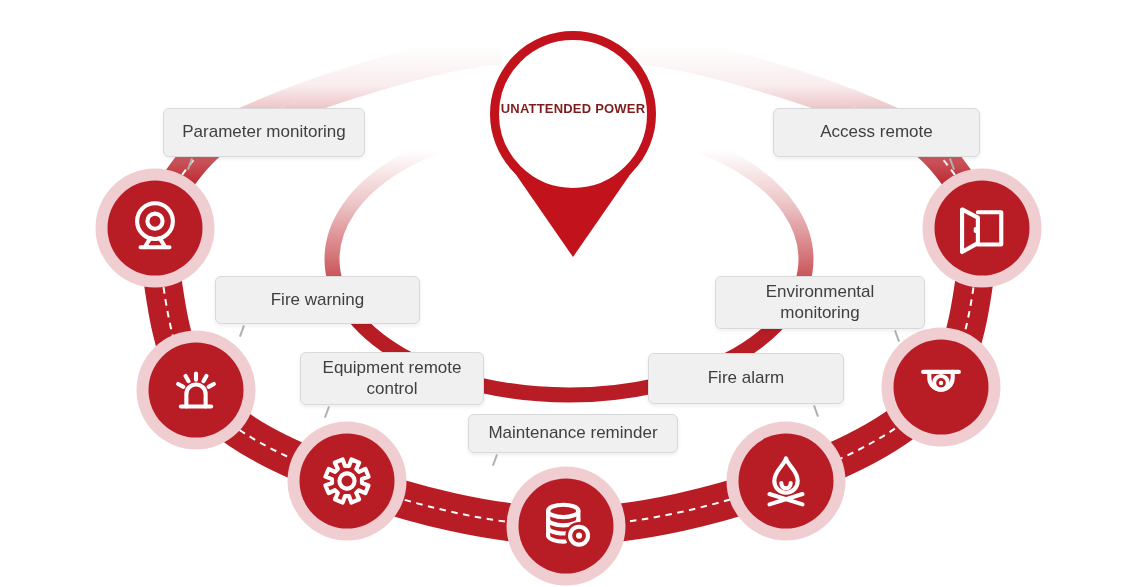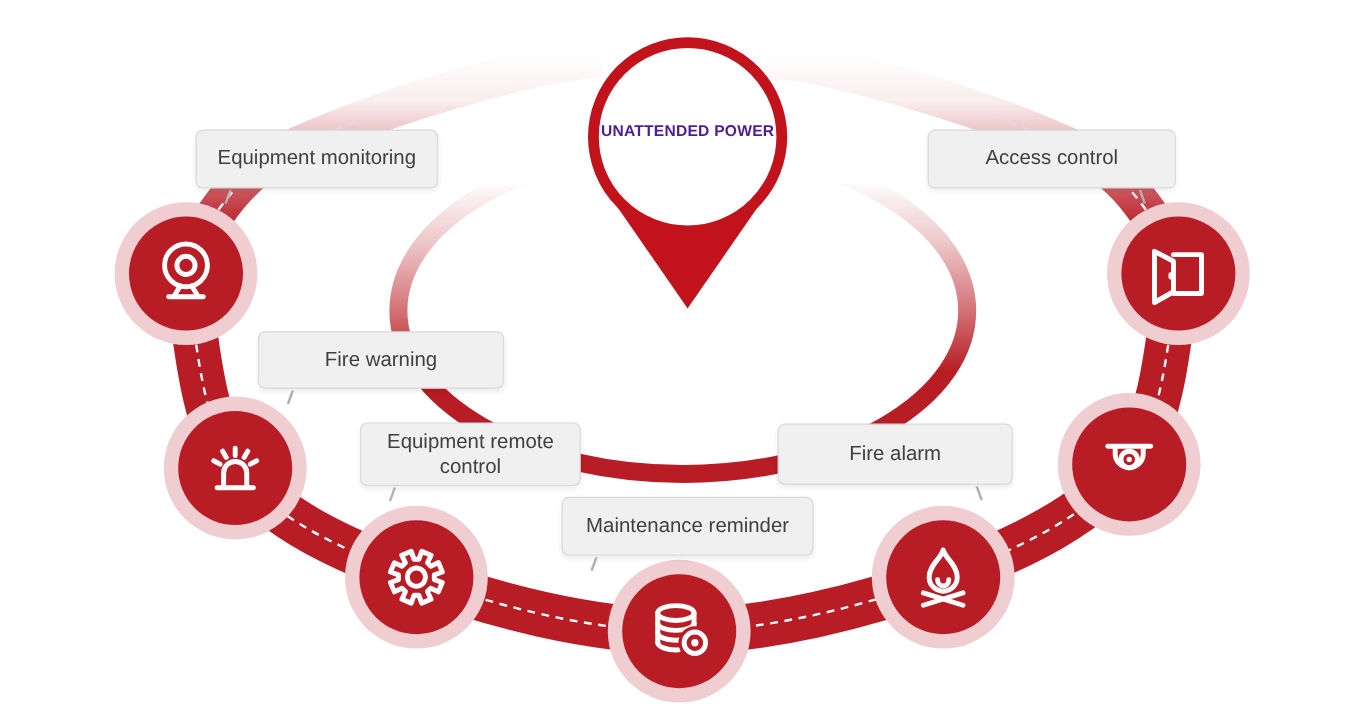"UNATTENDED POWER" .pin-title { color: #4c1d95 -> #7f1d1d }
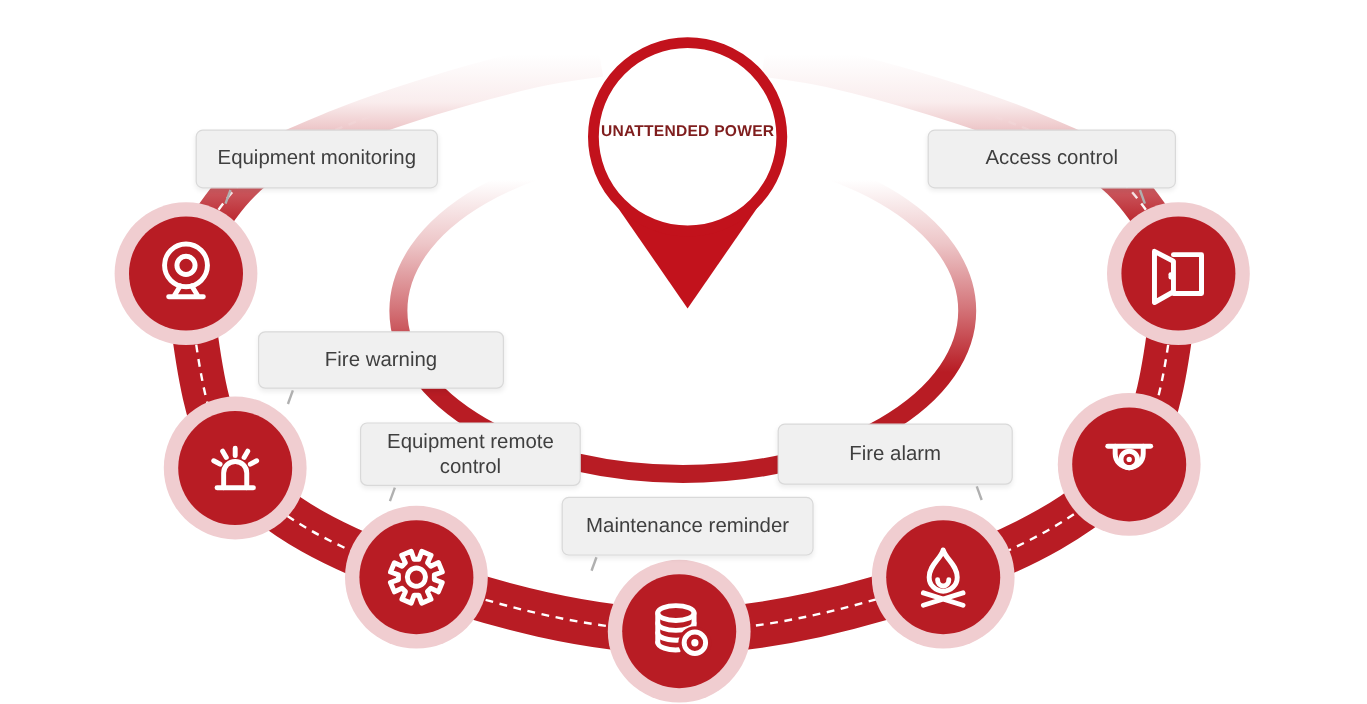"Equipment monitoring" span { text: Equipment -> Parameter }
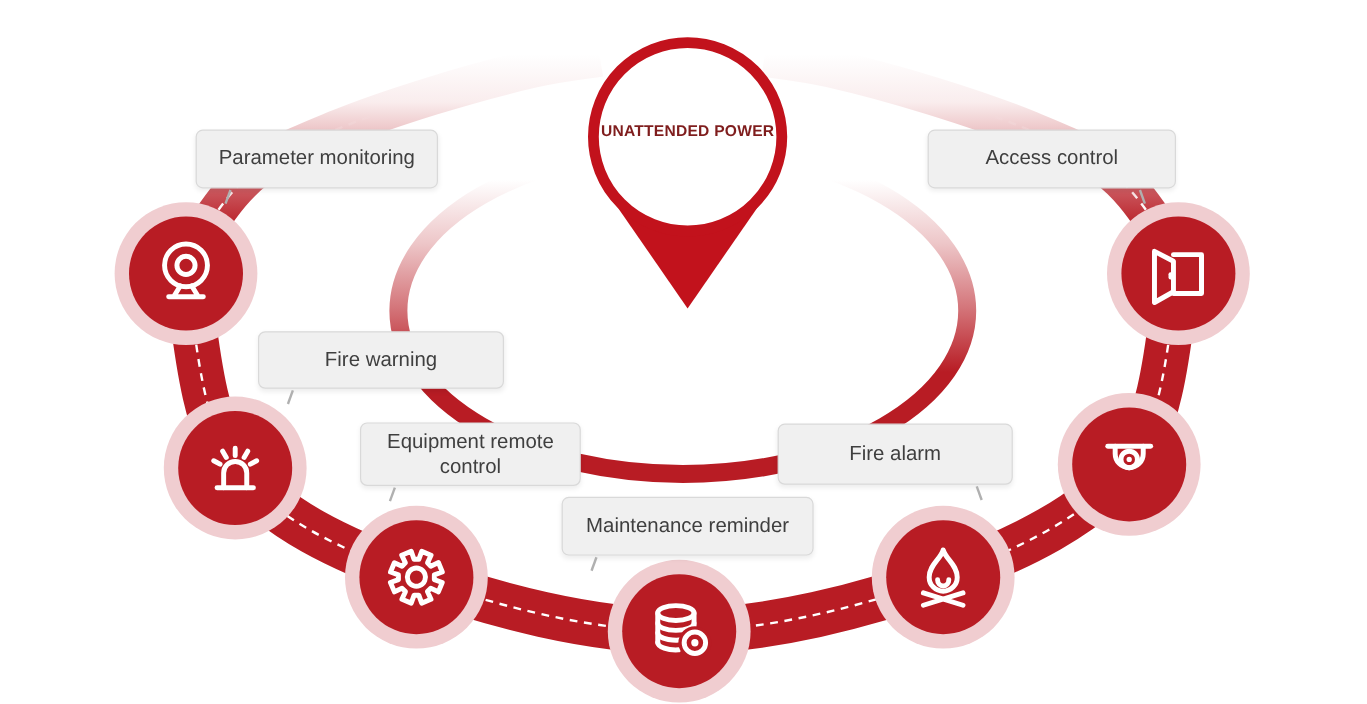"Access control" span { text: control -> remote }
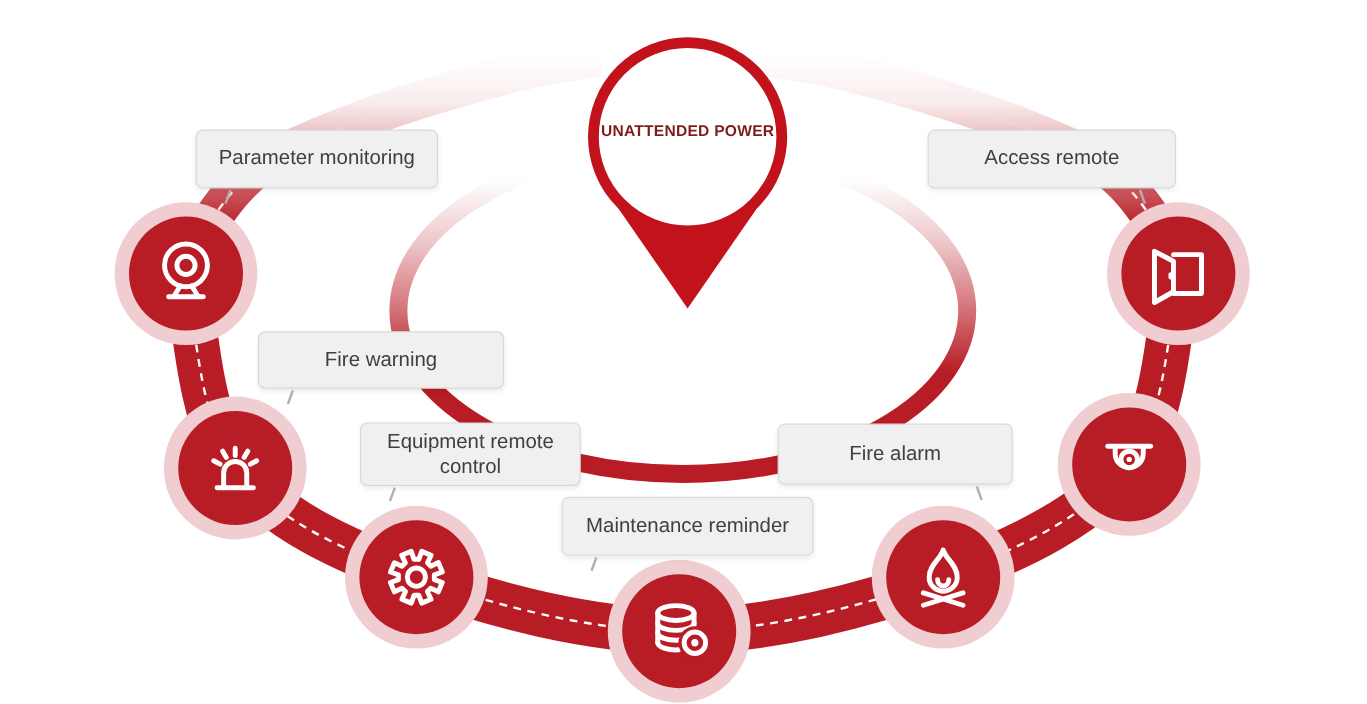"Environmental monitoring" div.label { html: none -> <div> <span>Environmental monitoring</span> <i></i> </div> }
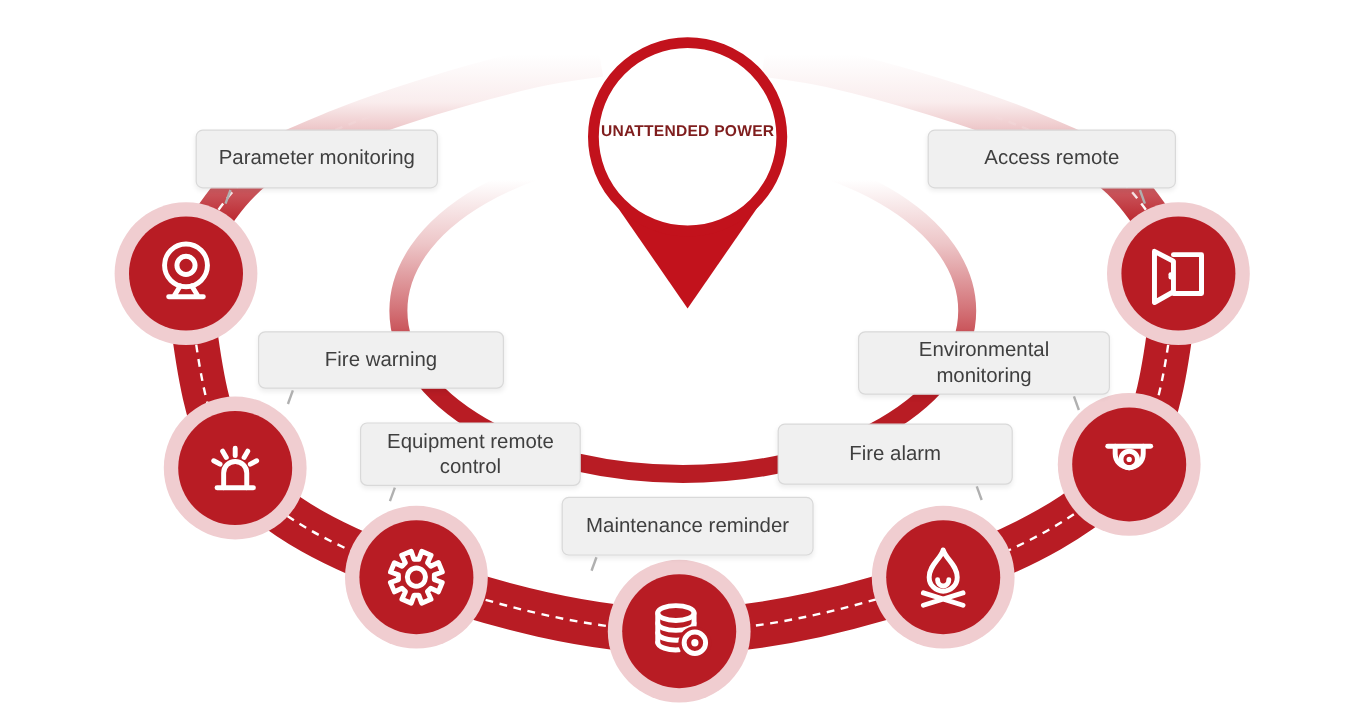"Maintenance reminder" div.label { height: 49px -> 39px }
